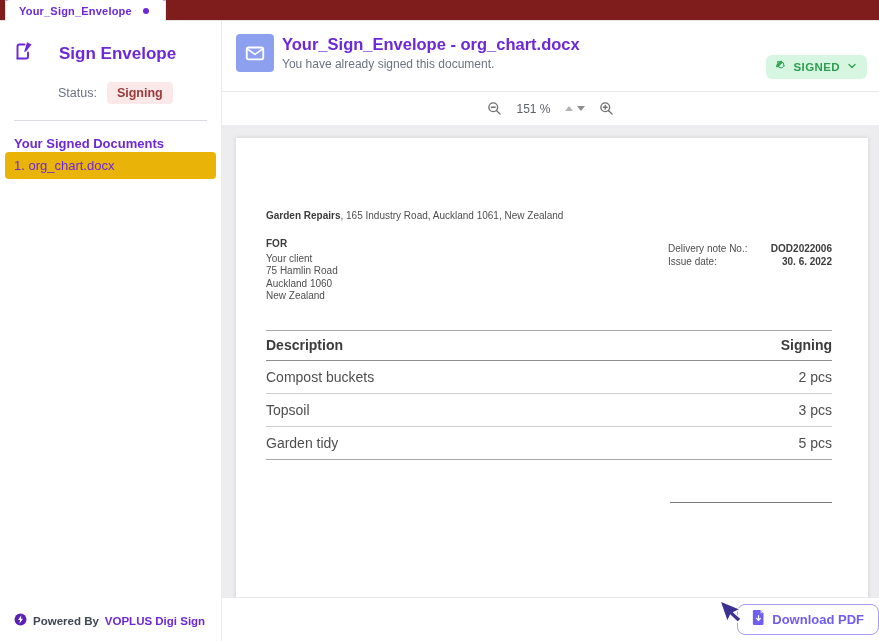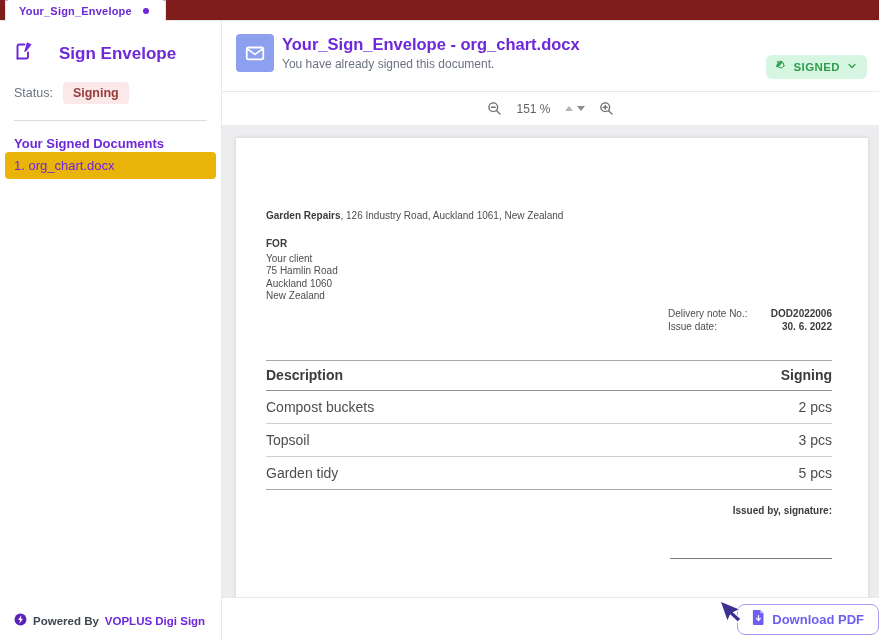"Status:" .sb-status { margin-left: none -> 44px }
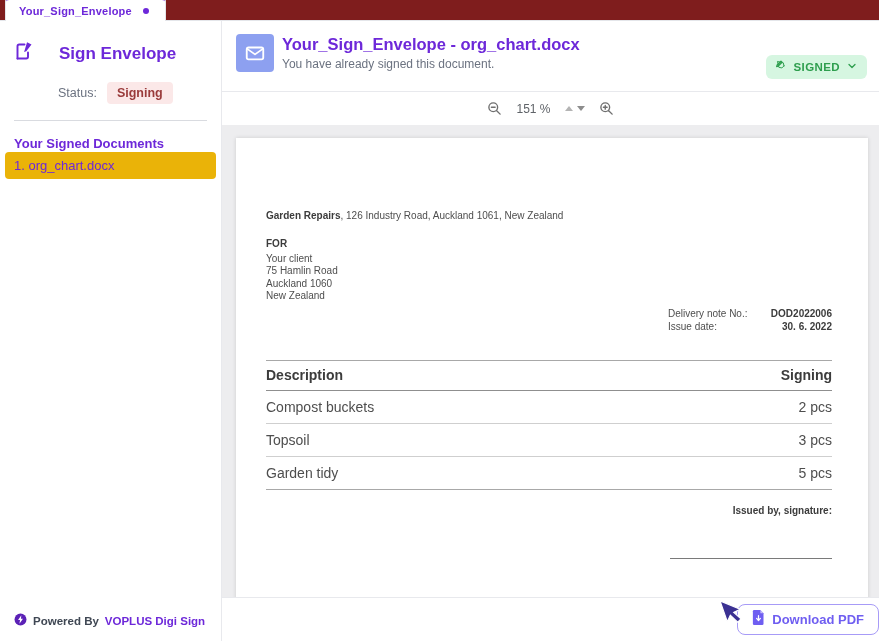", 126 Industry Road, Auckland" span { text: 126 -> 165 }
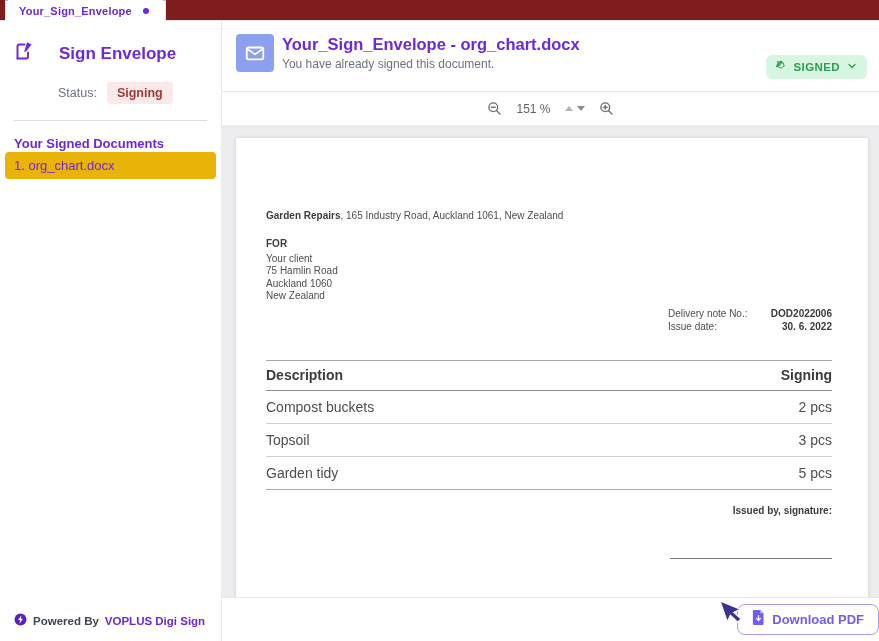"FOR" .info-row { flex-direction: column -> none }
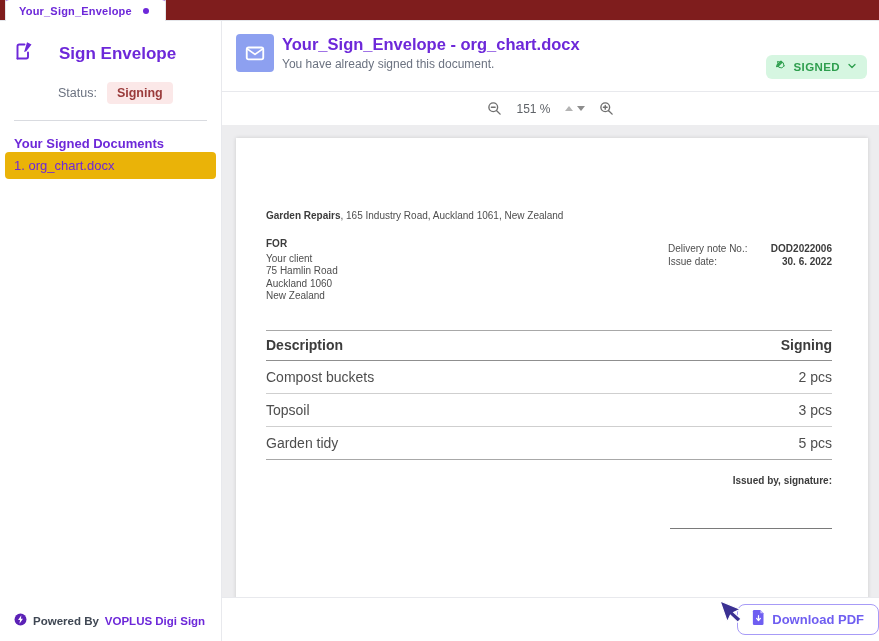"Issued by, signature:" div.issued-by { html: <div>Issued by, signature:</div> -> none }
